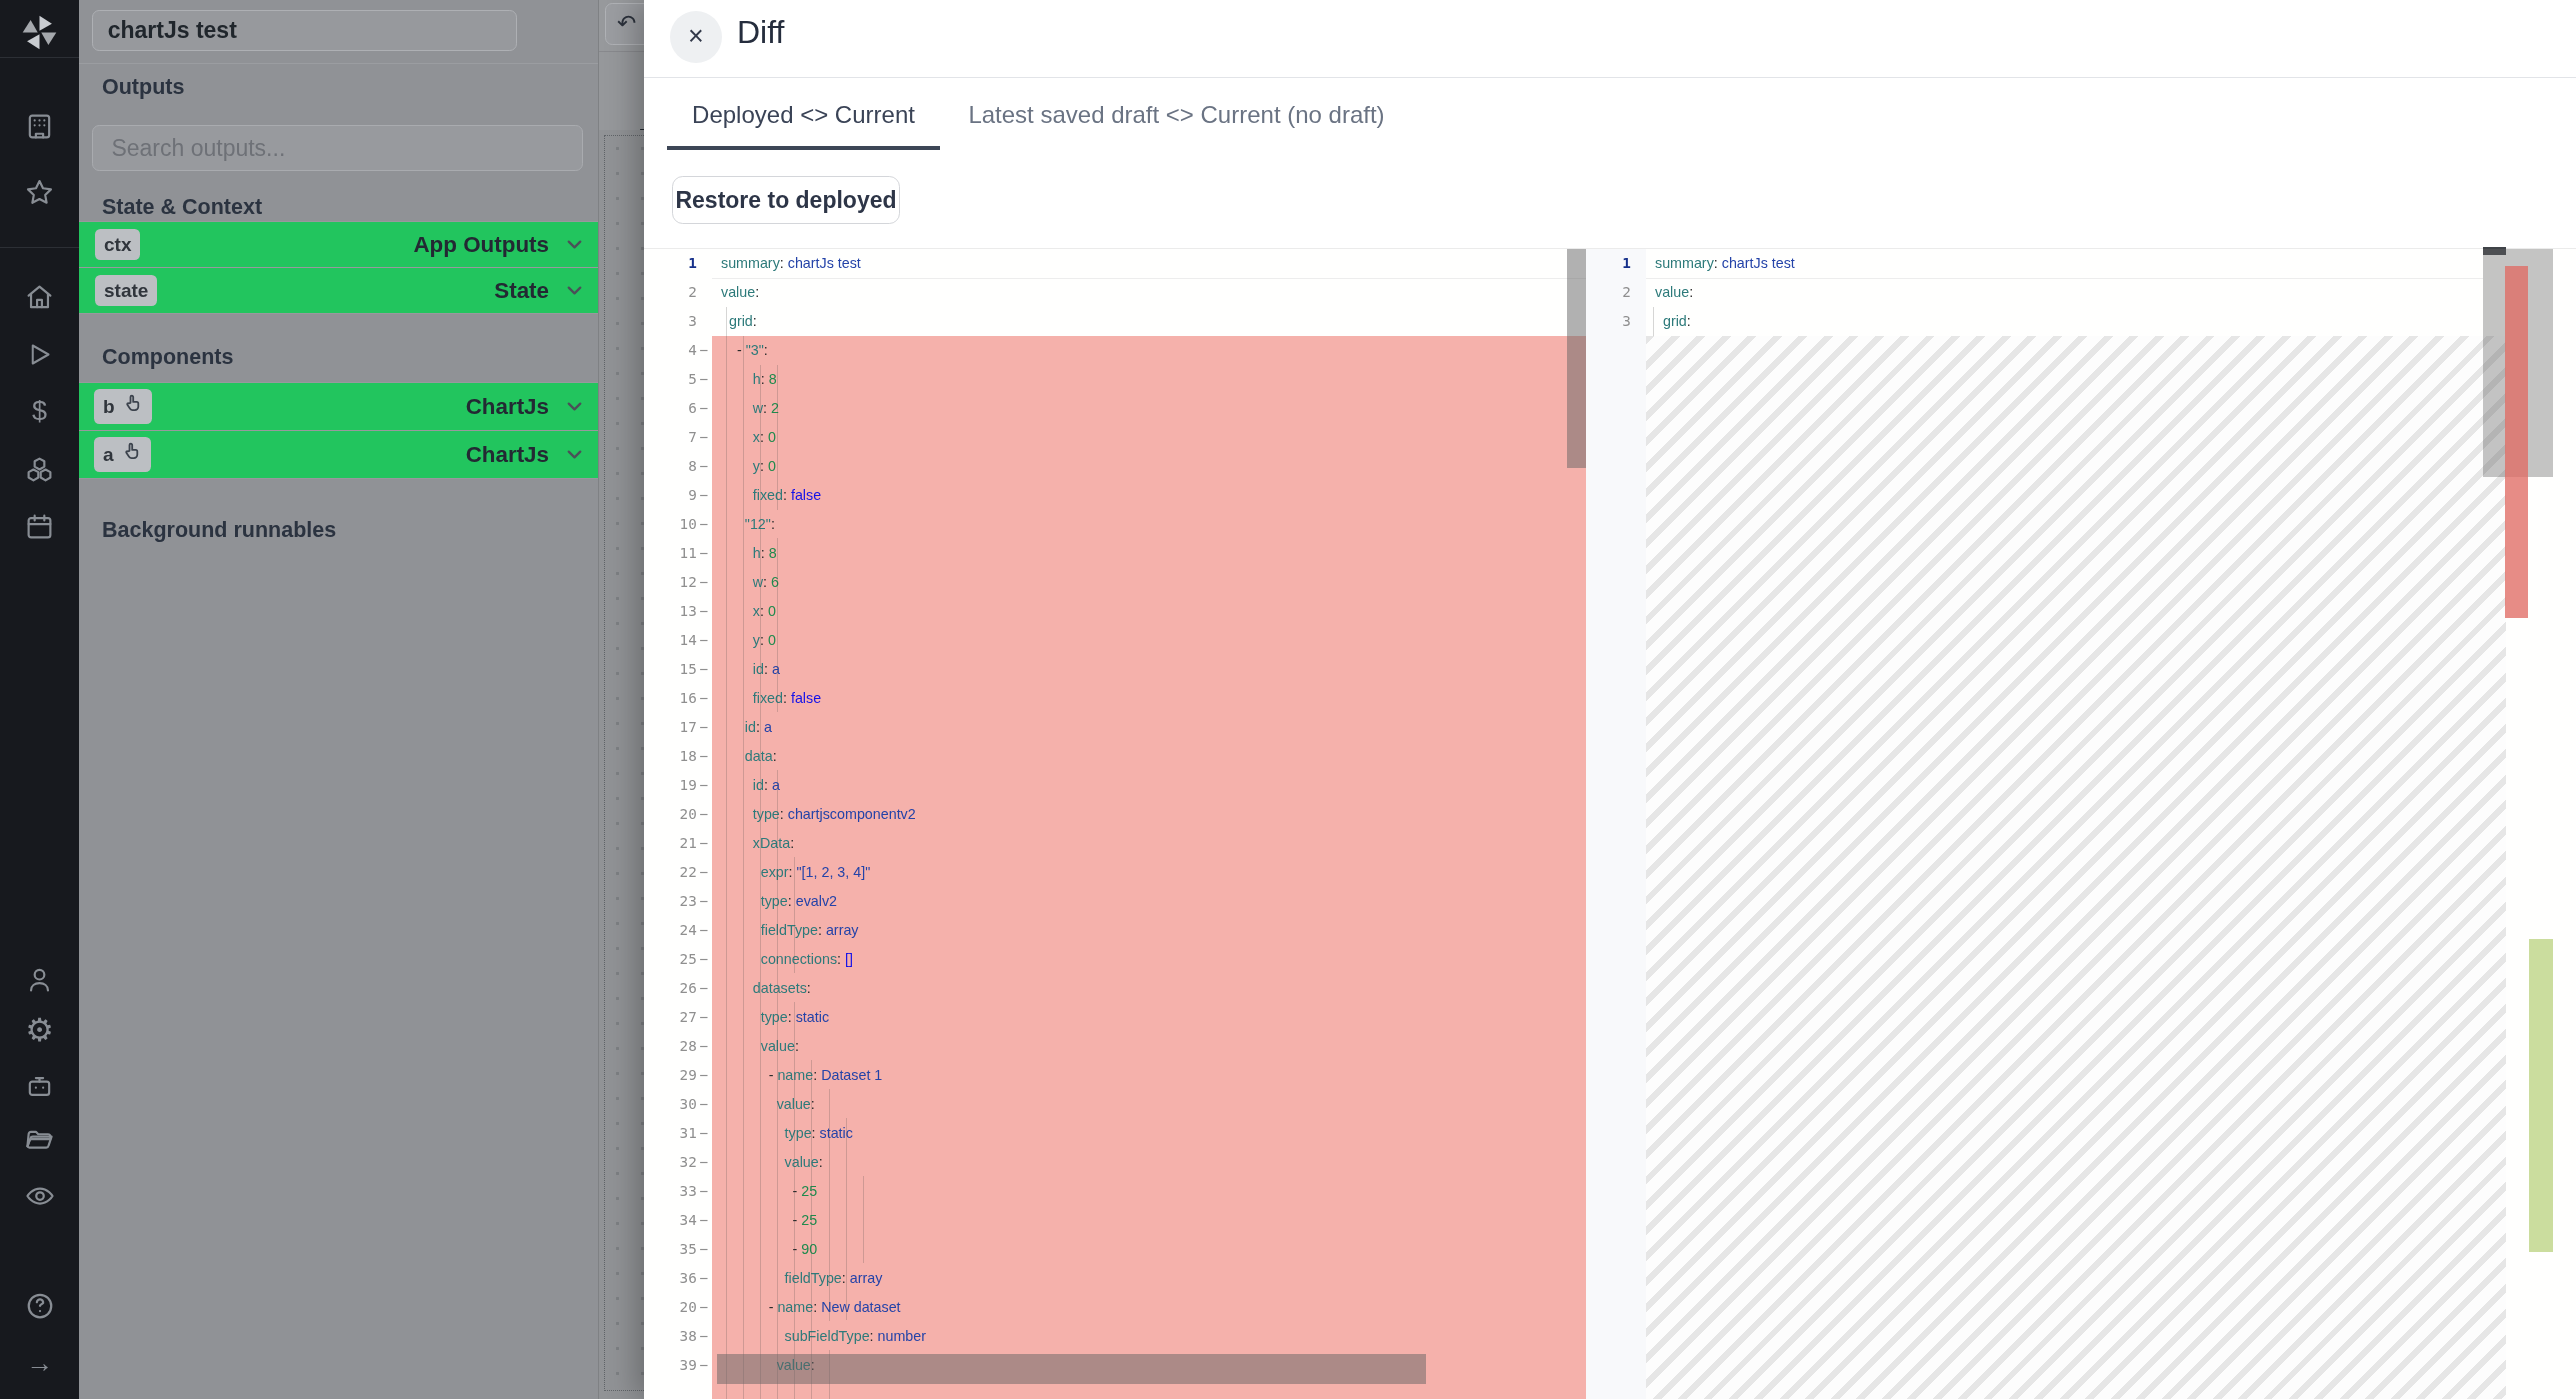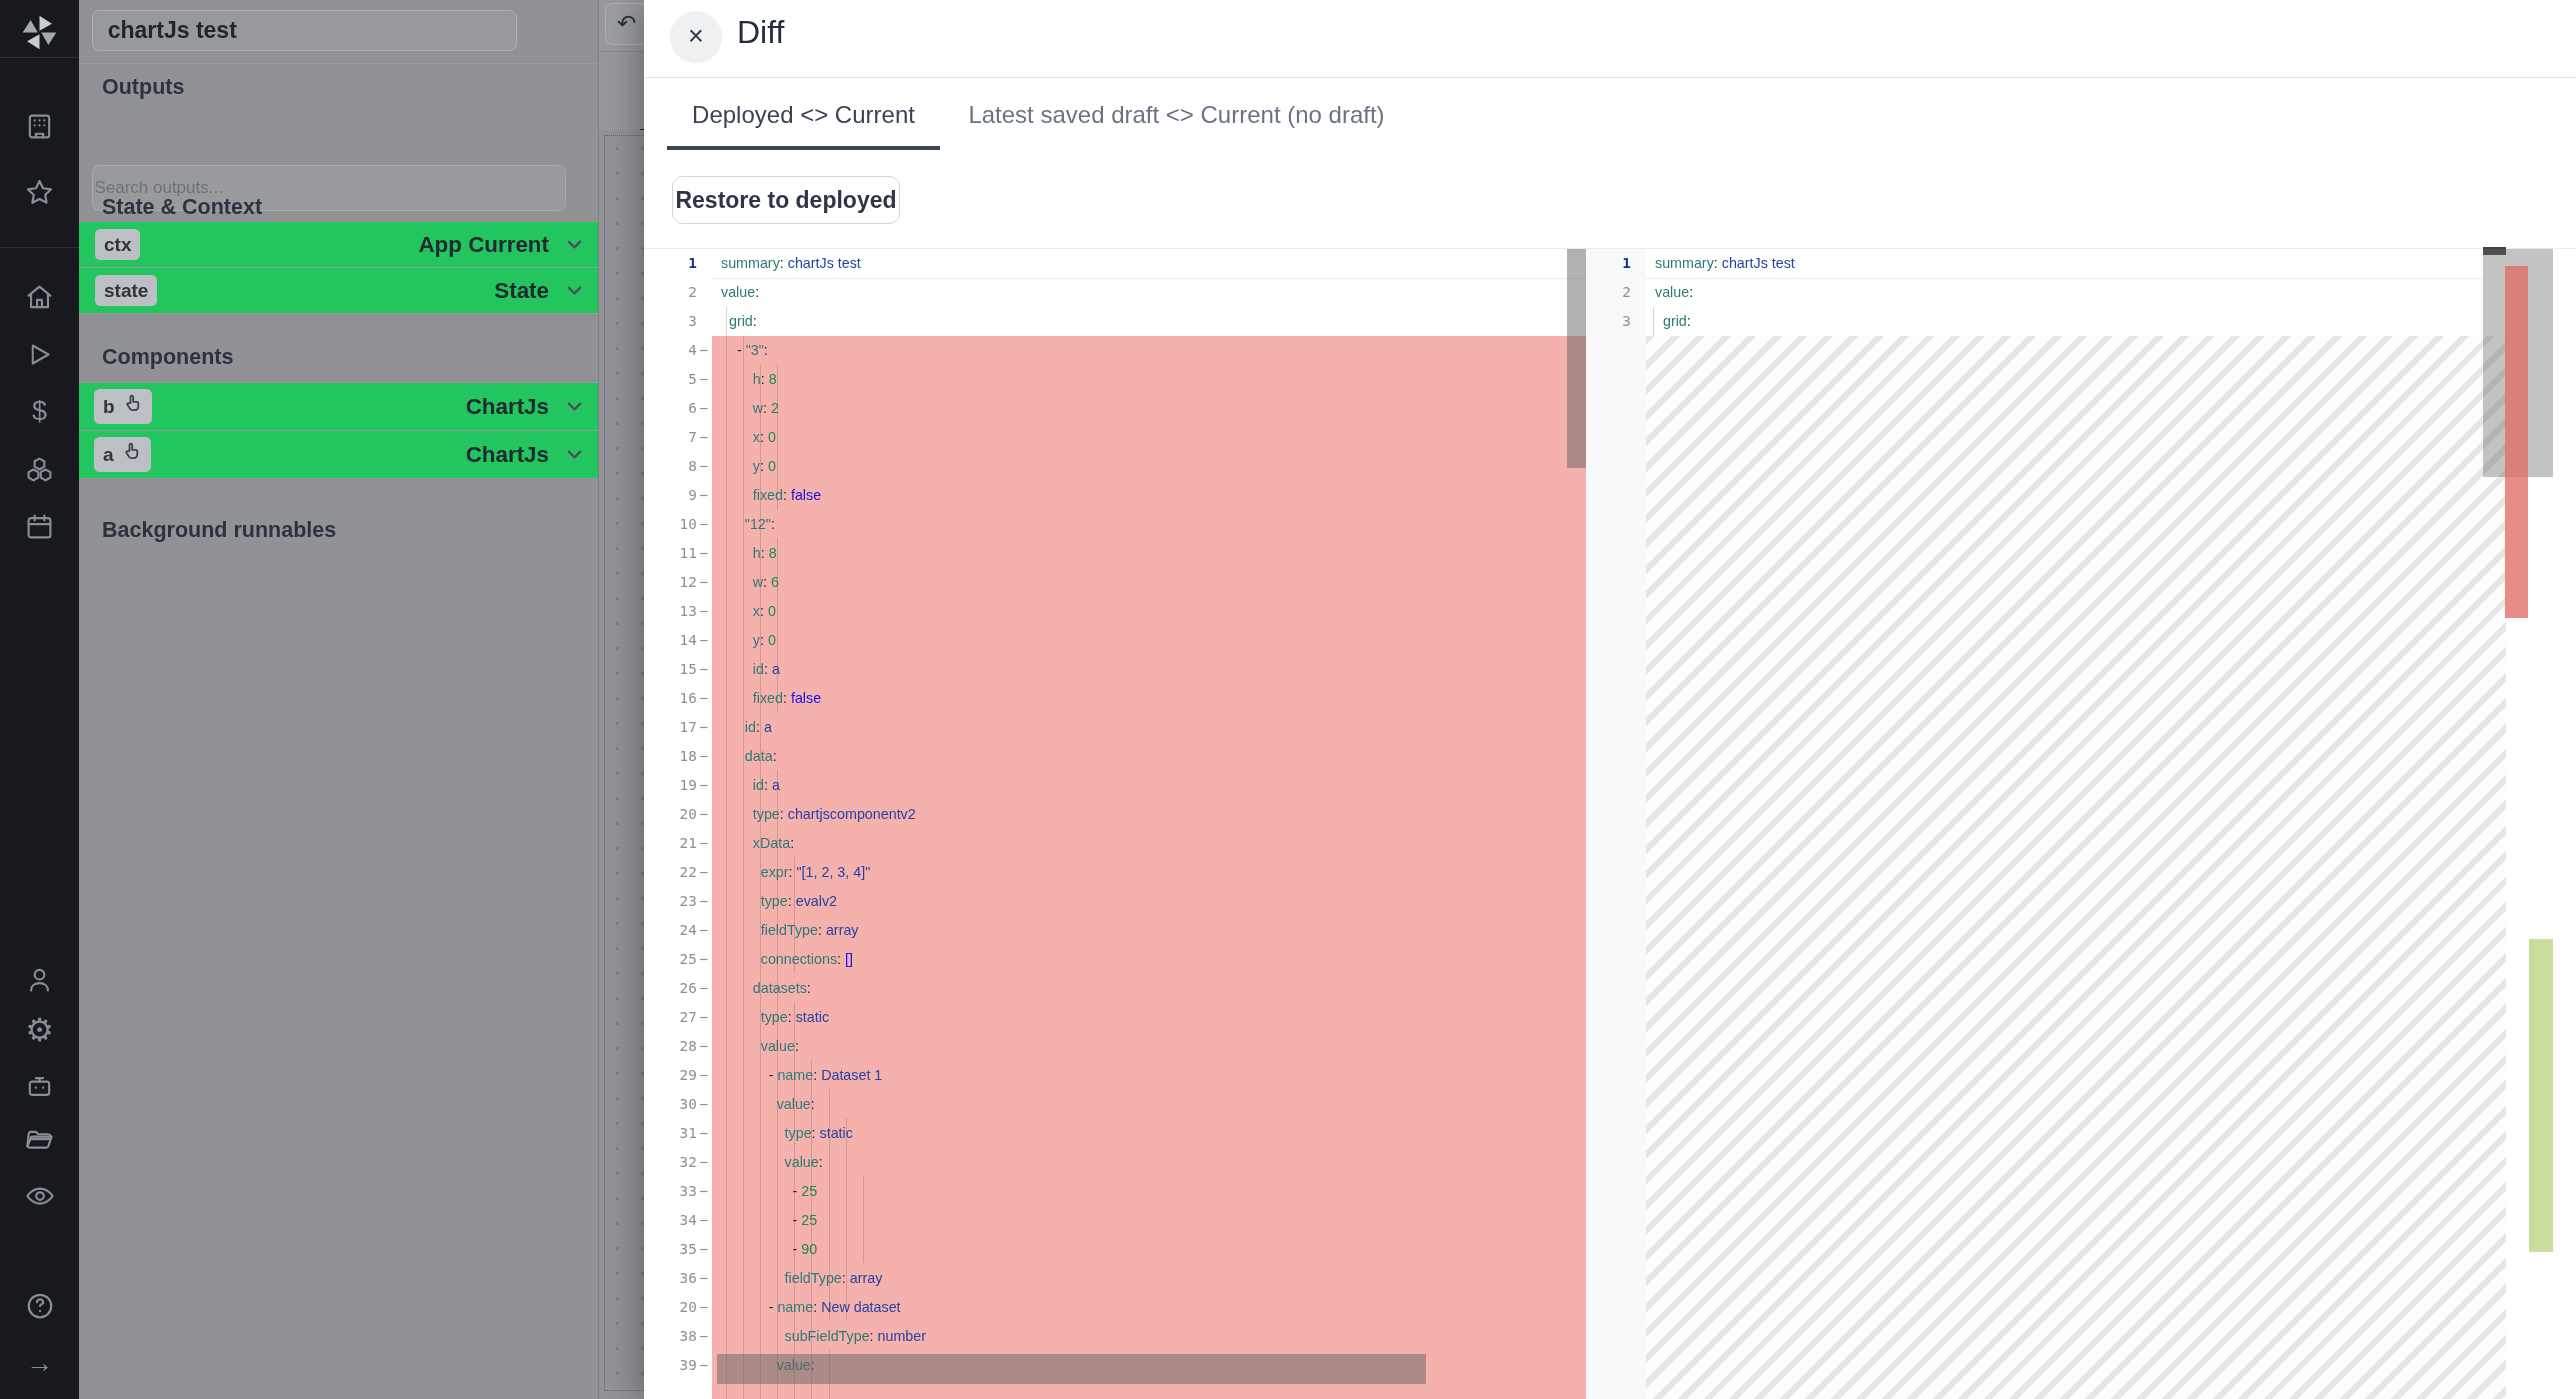"Search outputs..." .side-input { font-size: 17px -> 23px; margin-top: 40px -> none; padding-left: 1px -> 18px }
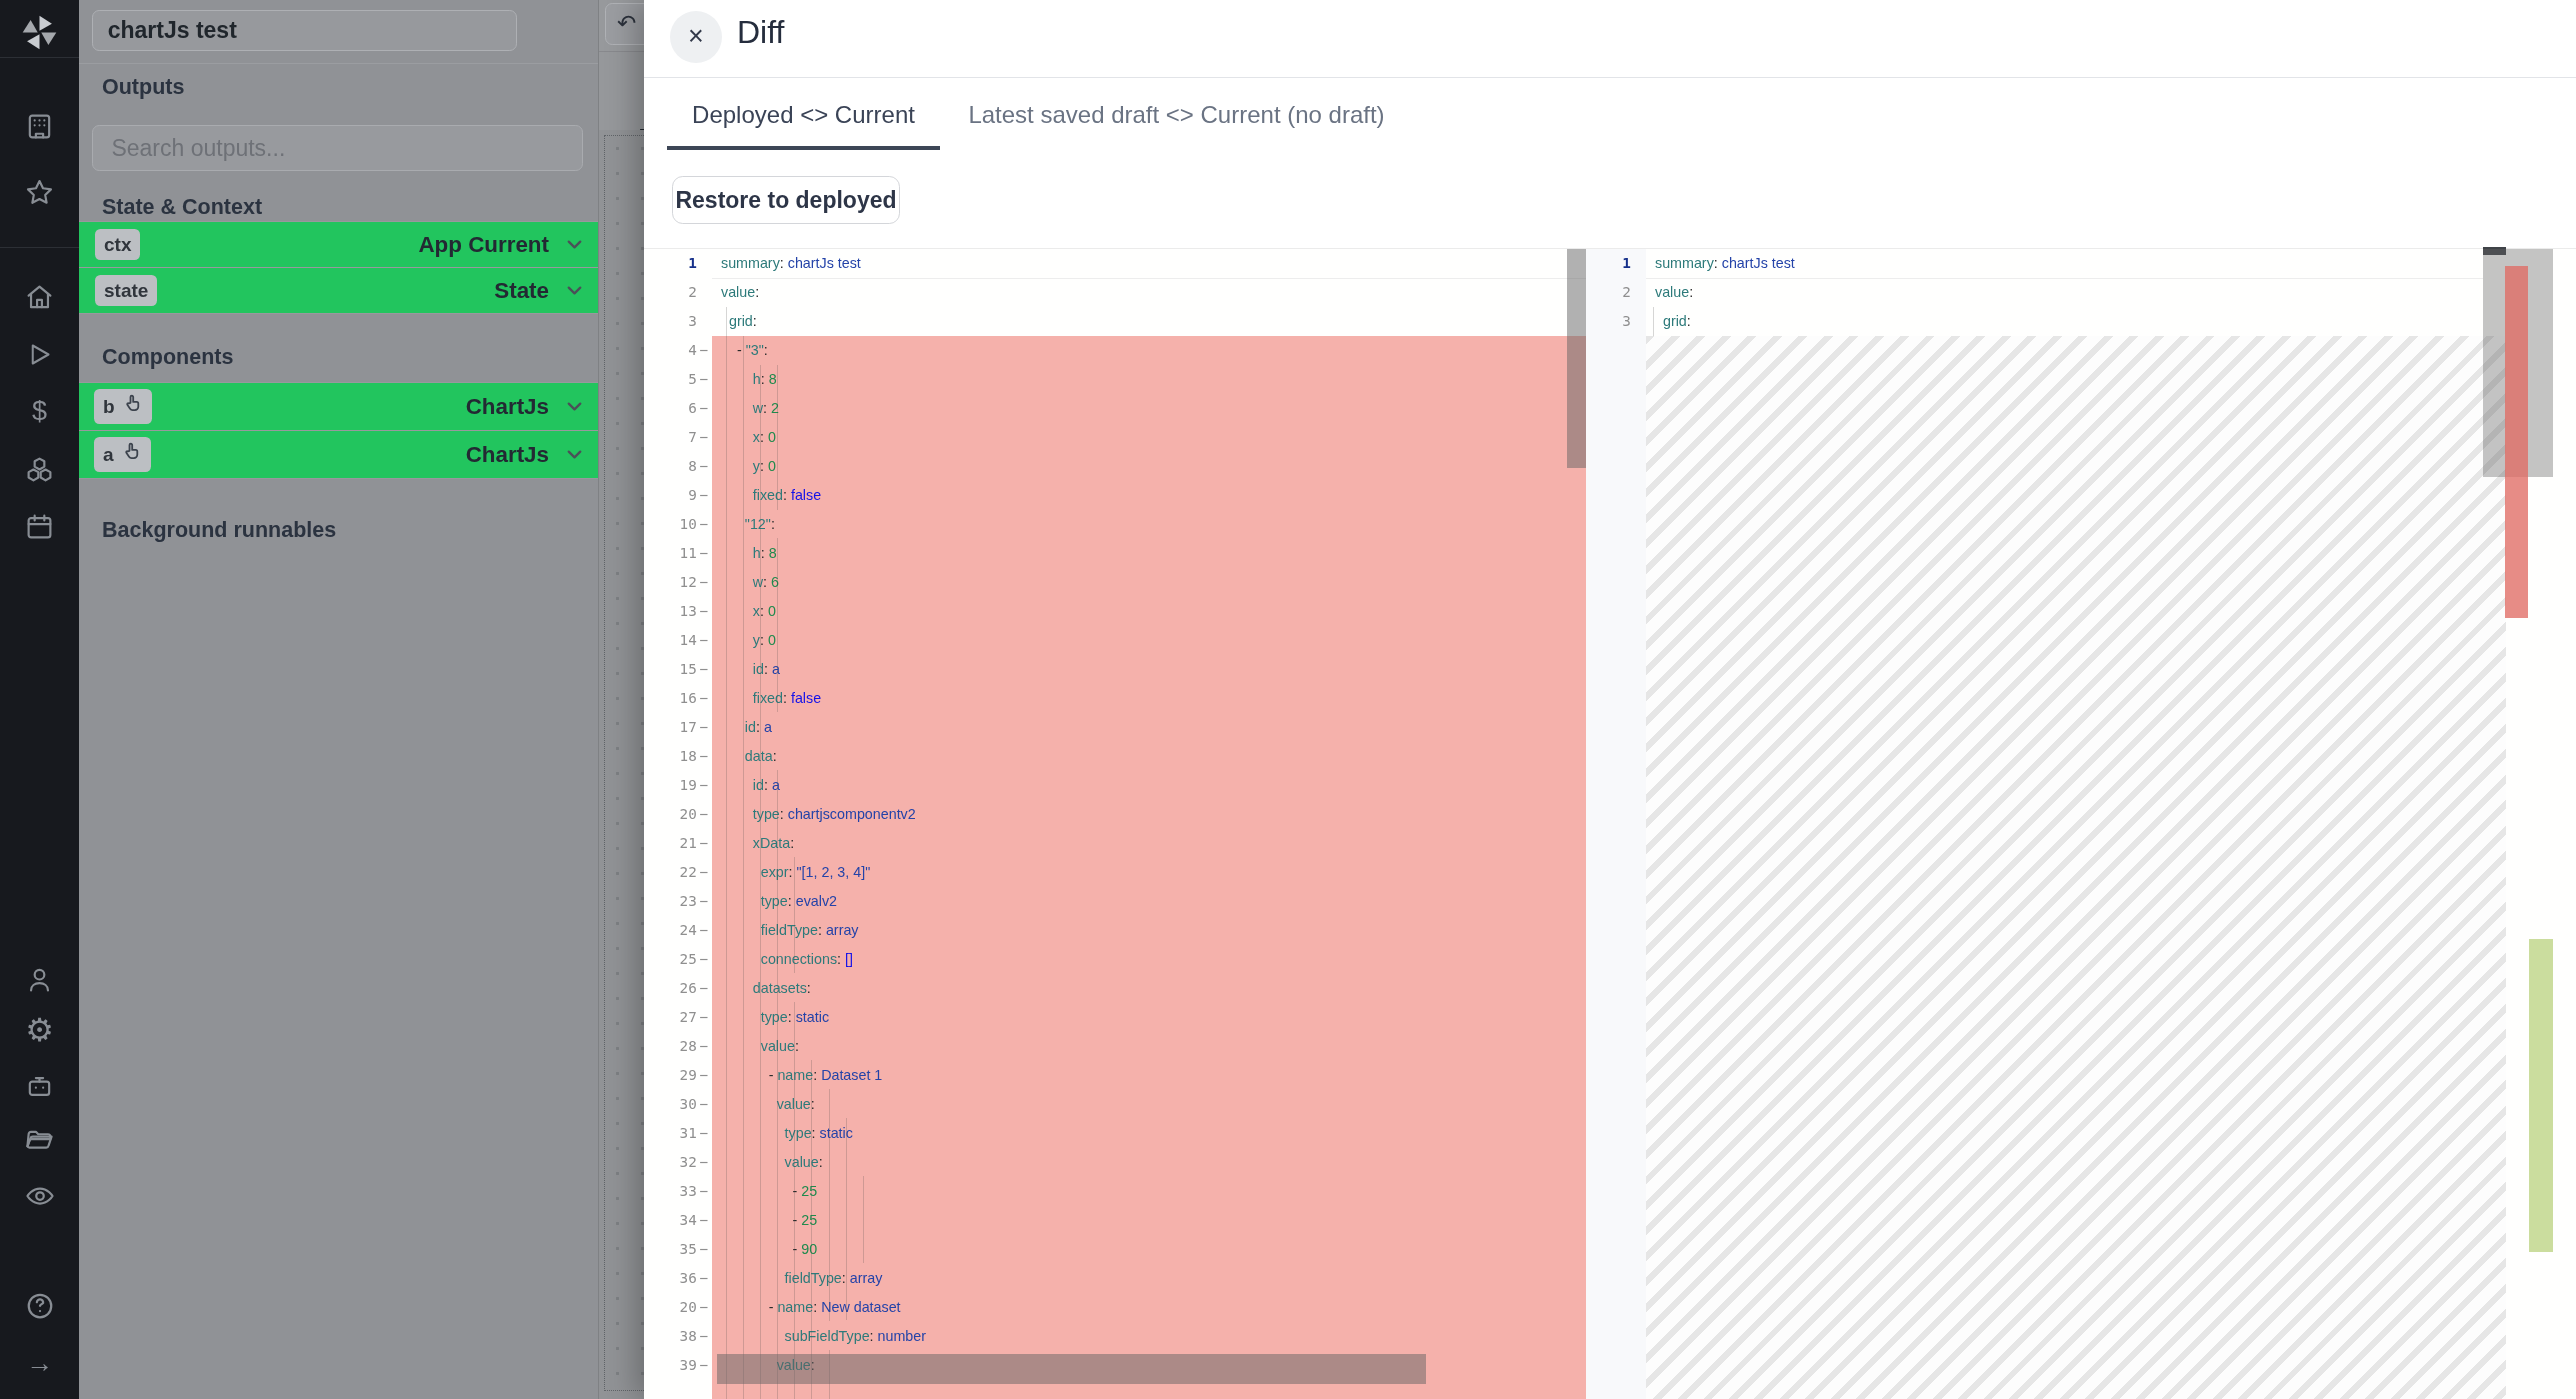"App Current" span.srow-label { text: Current -> Outputs }
